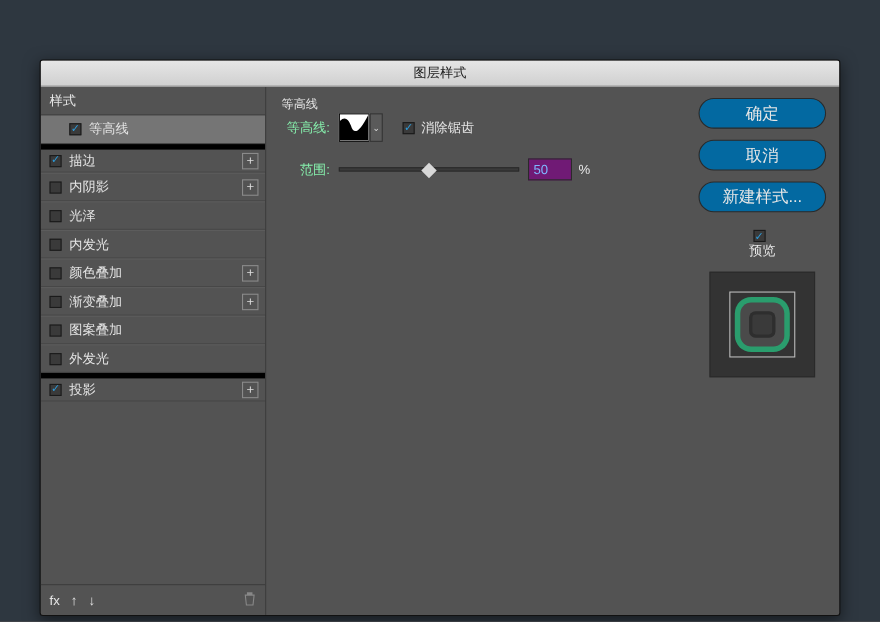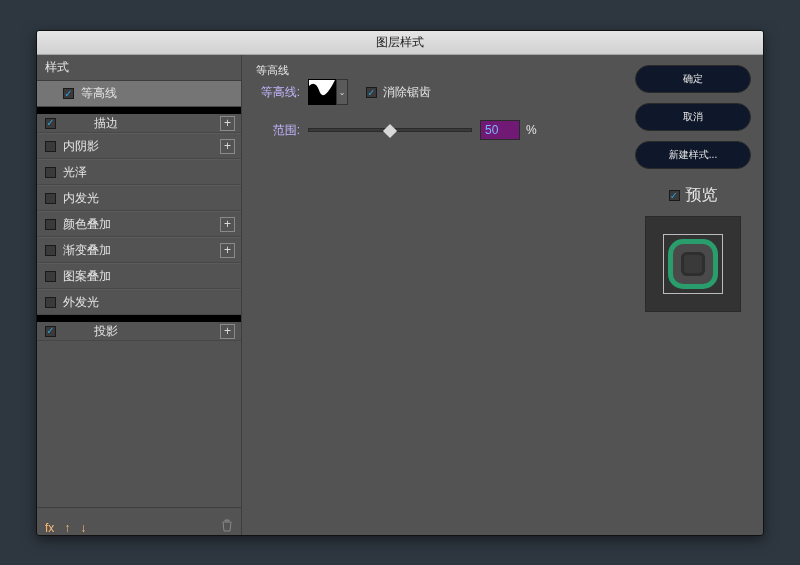"图层样式" .dialog { margin-top: none -> 24px }
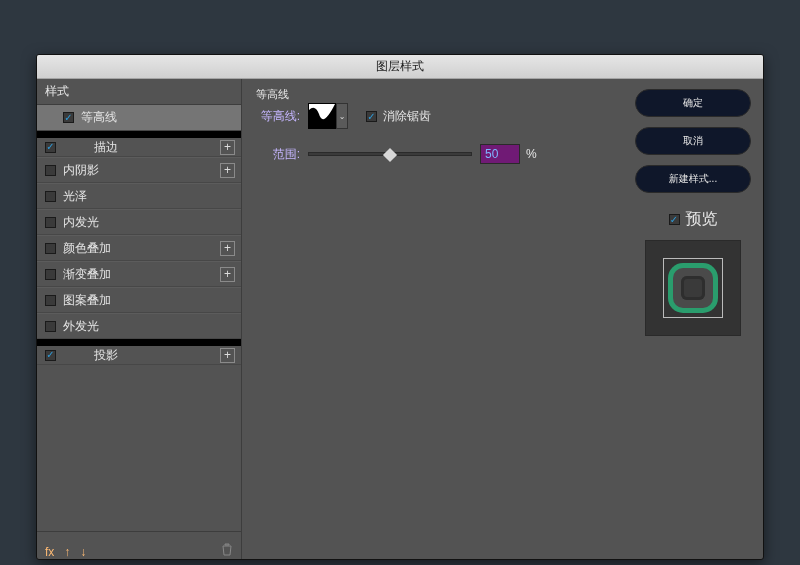"确定" .btn { background: #0f172a -> #0369a1; font-size: 10px -> 15px }
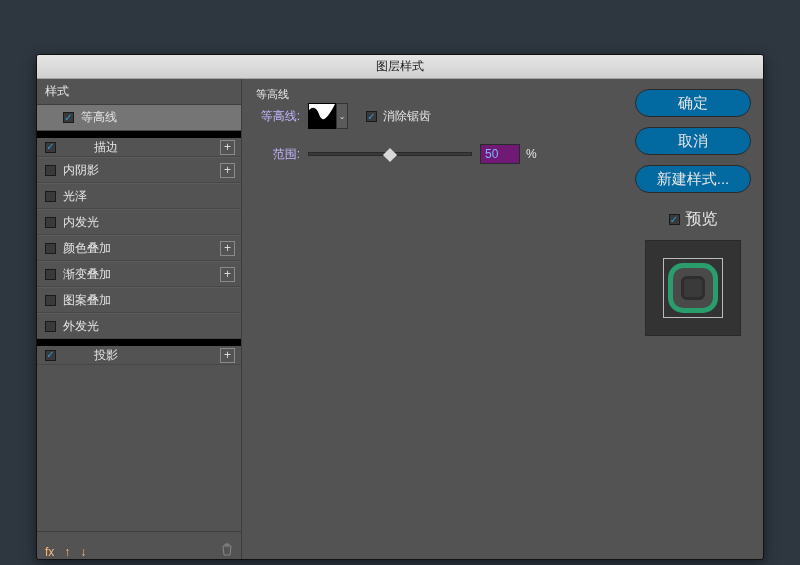"等高线:" .lbl { color: #c4b5fd -> #86efac }
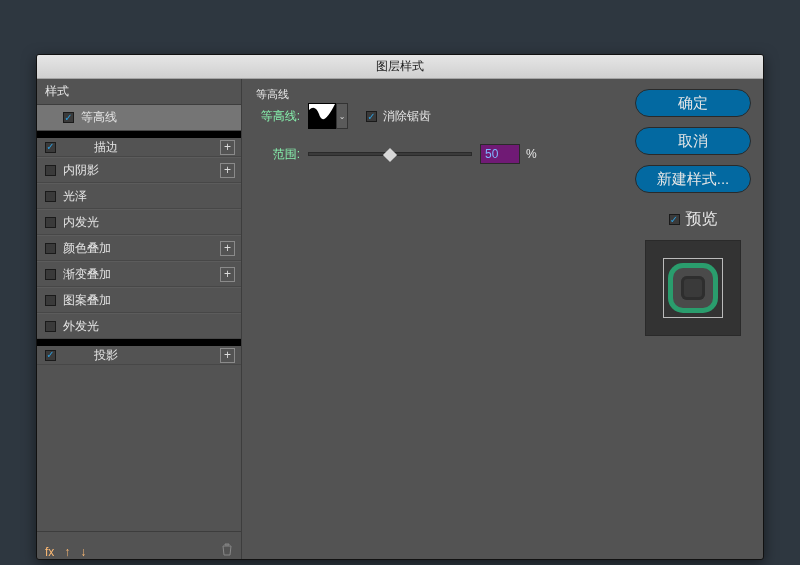"描边" .row.gap { border-top: 7px solid #000000 -> 5px solid #000000; gap: 31px -> none }
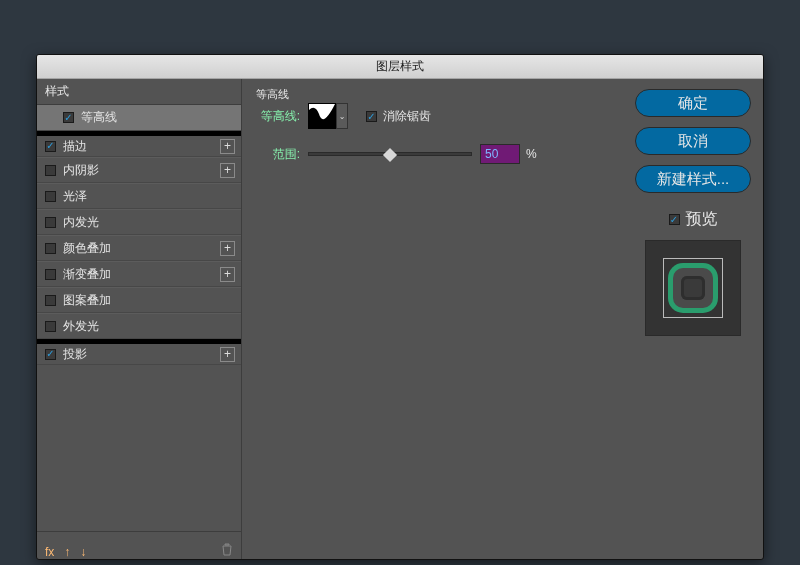"预览" .preview-chk { flex-direction: none -> column; font-size: 16px -> 12px }
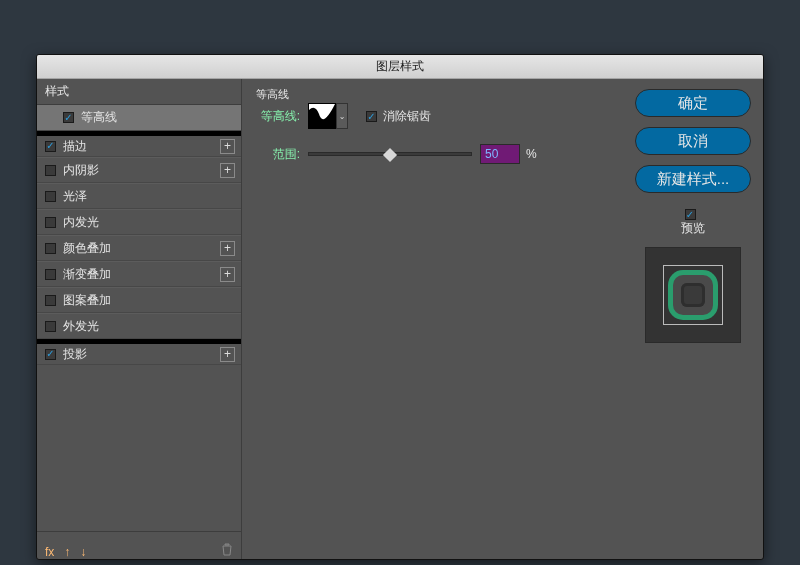"fx" .footer { align-items: flex-end -> center; color: #fdba74 -> #e5e5e5 }
